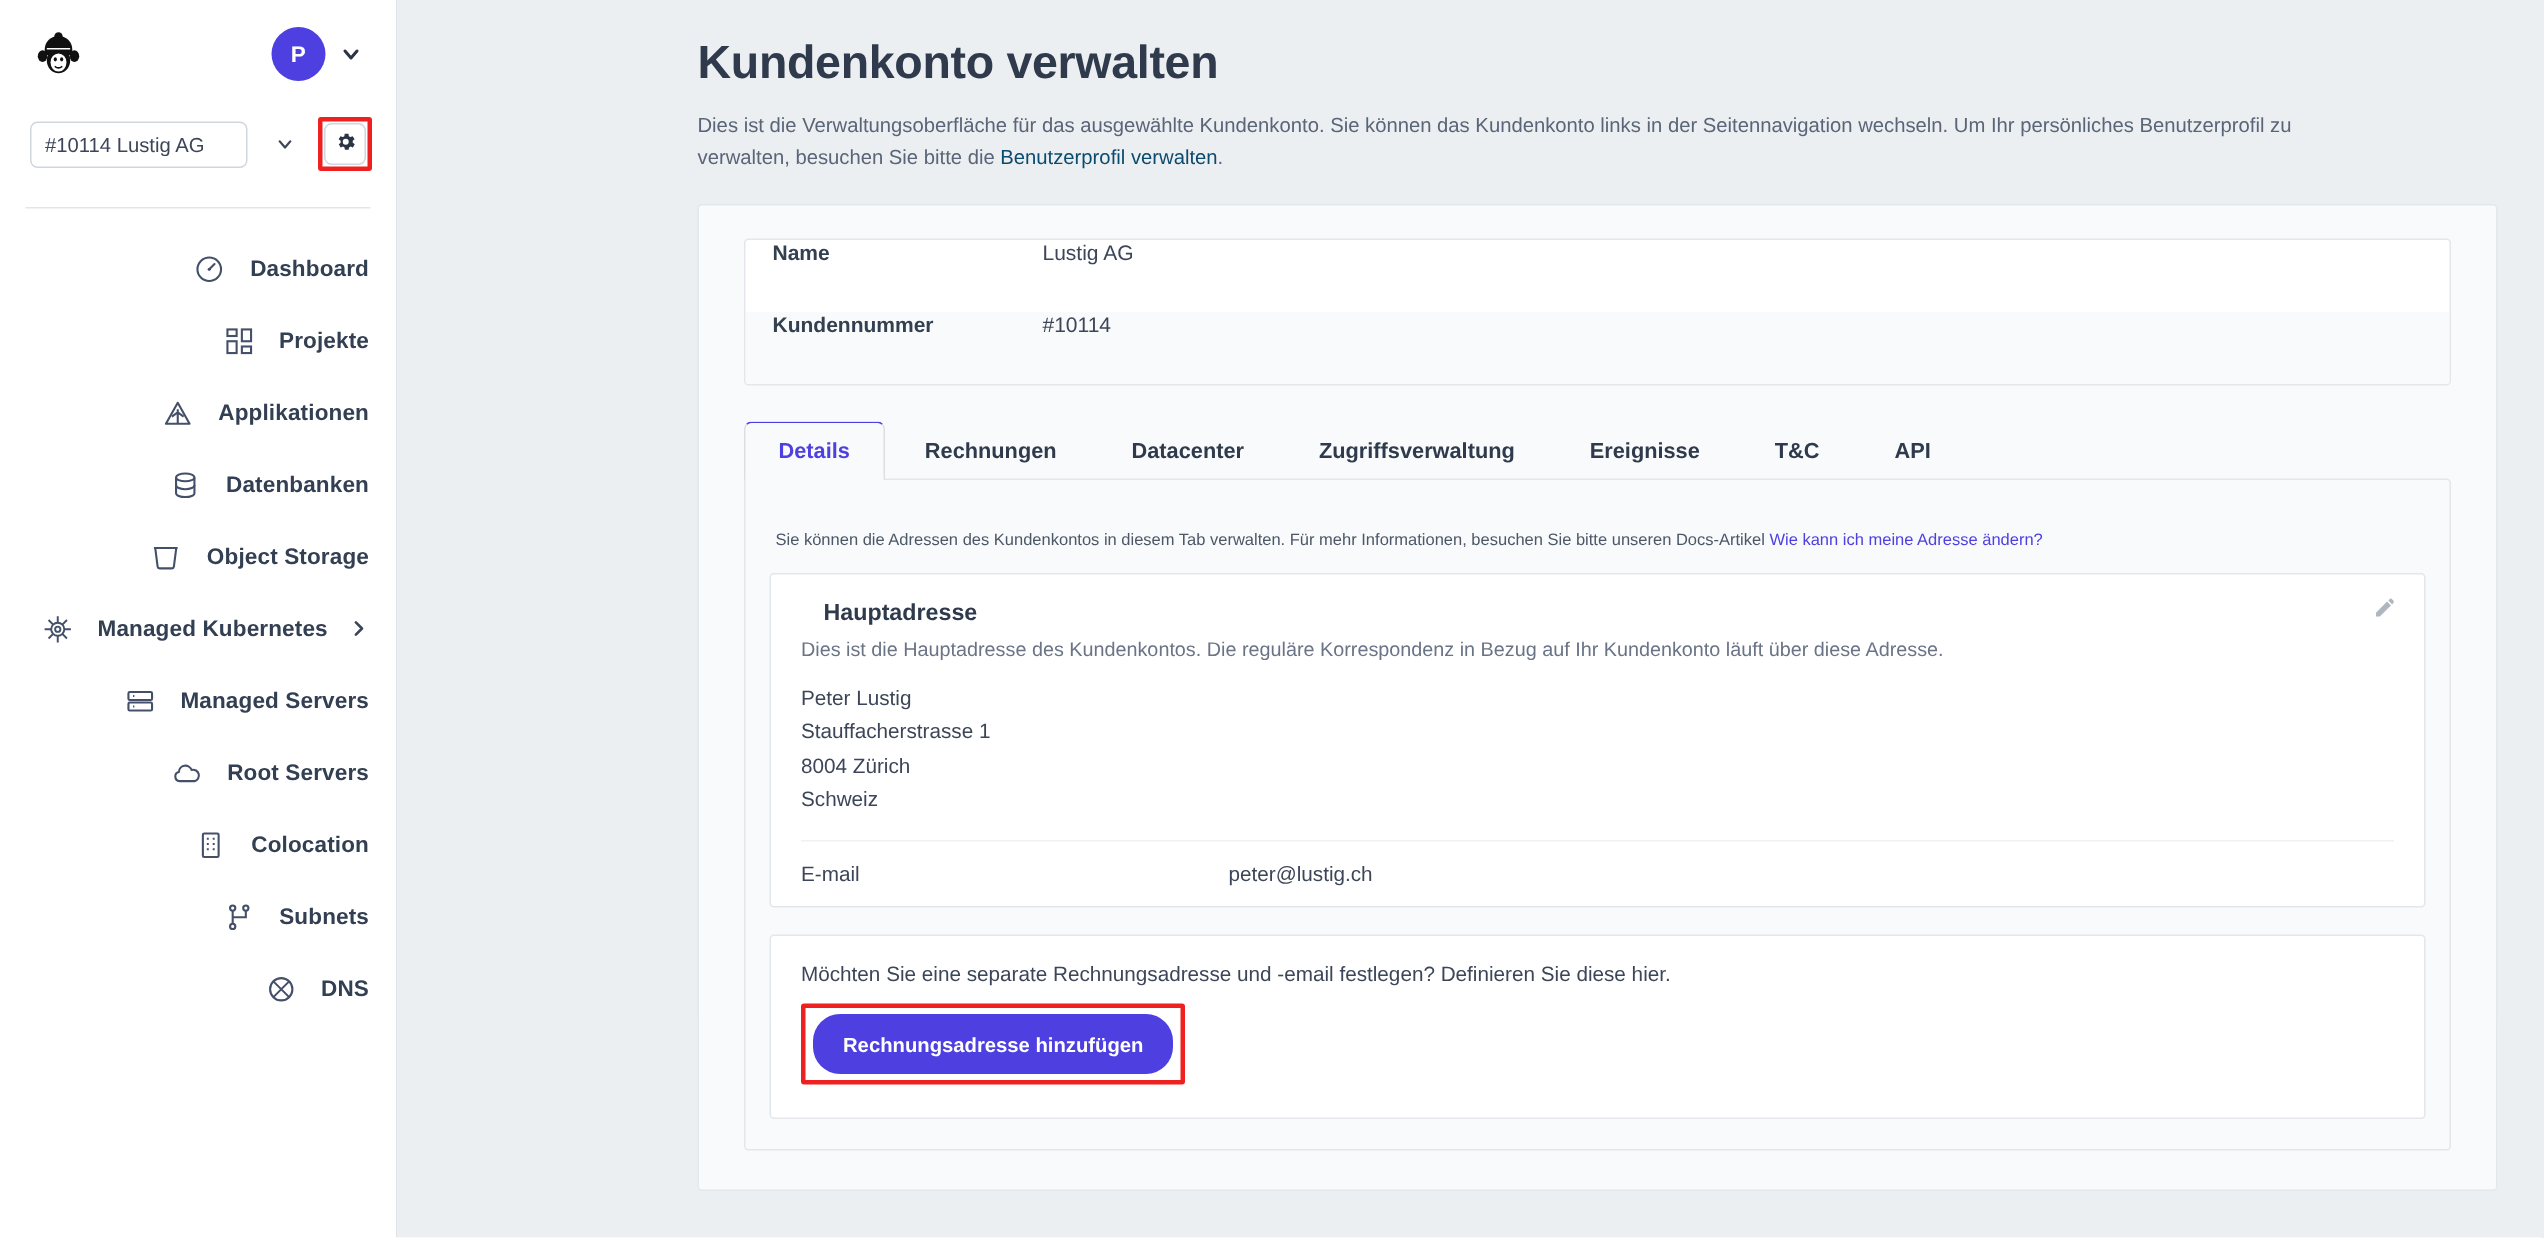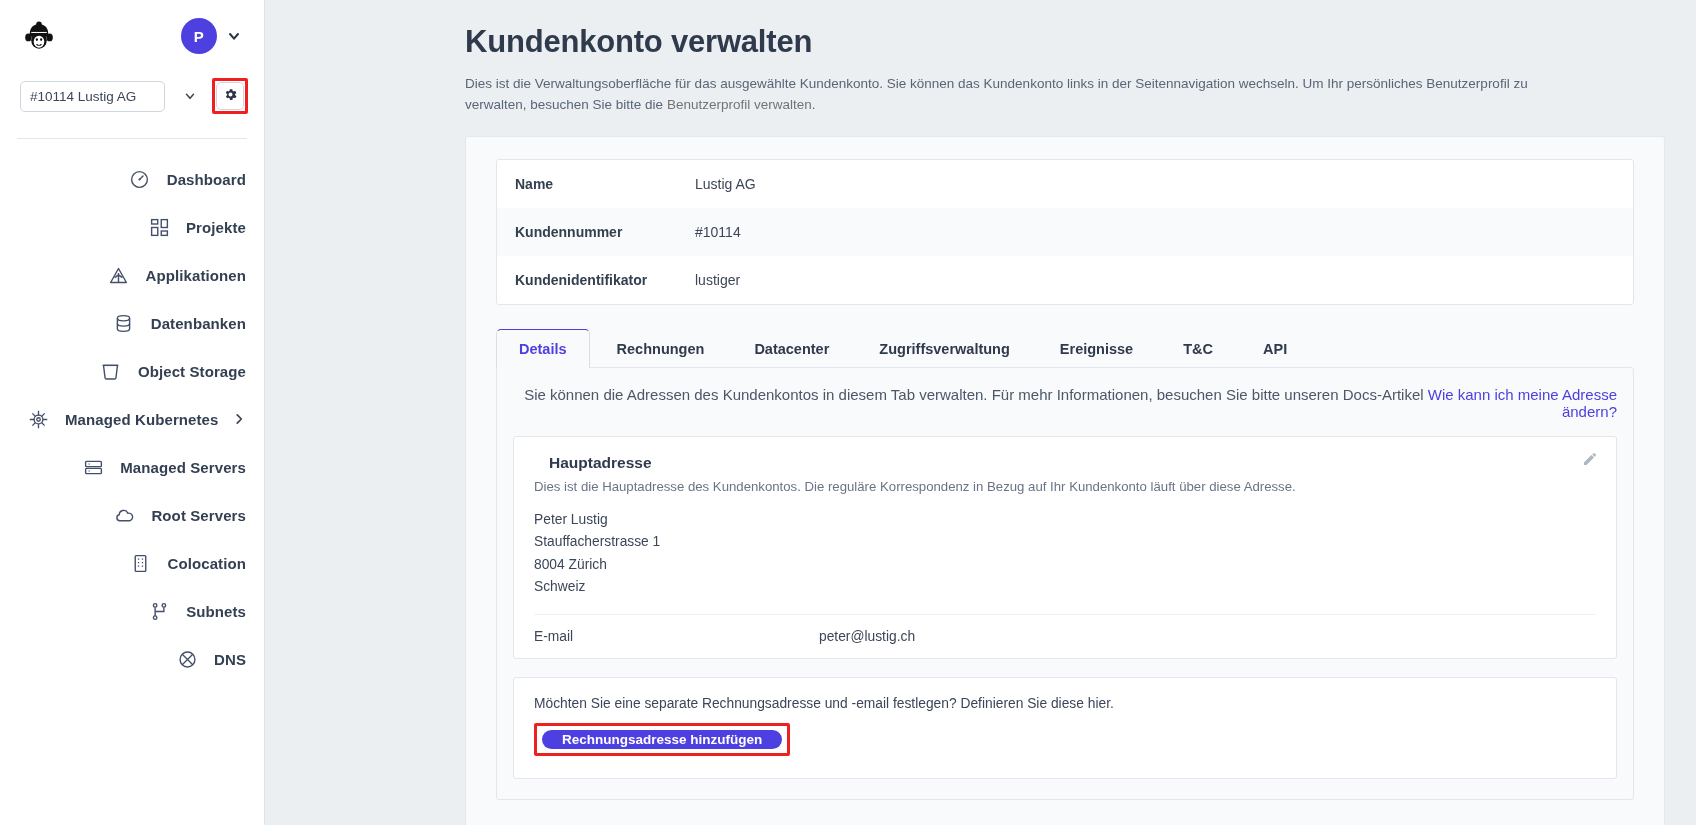"Benutzerprofil verwalten" .page-desc a { color: #737373 -> #0c4a6e }
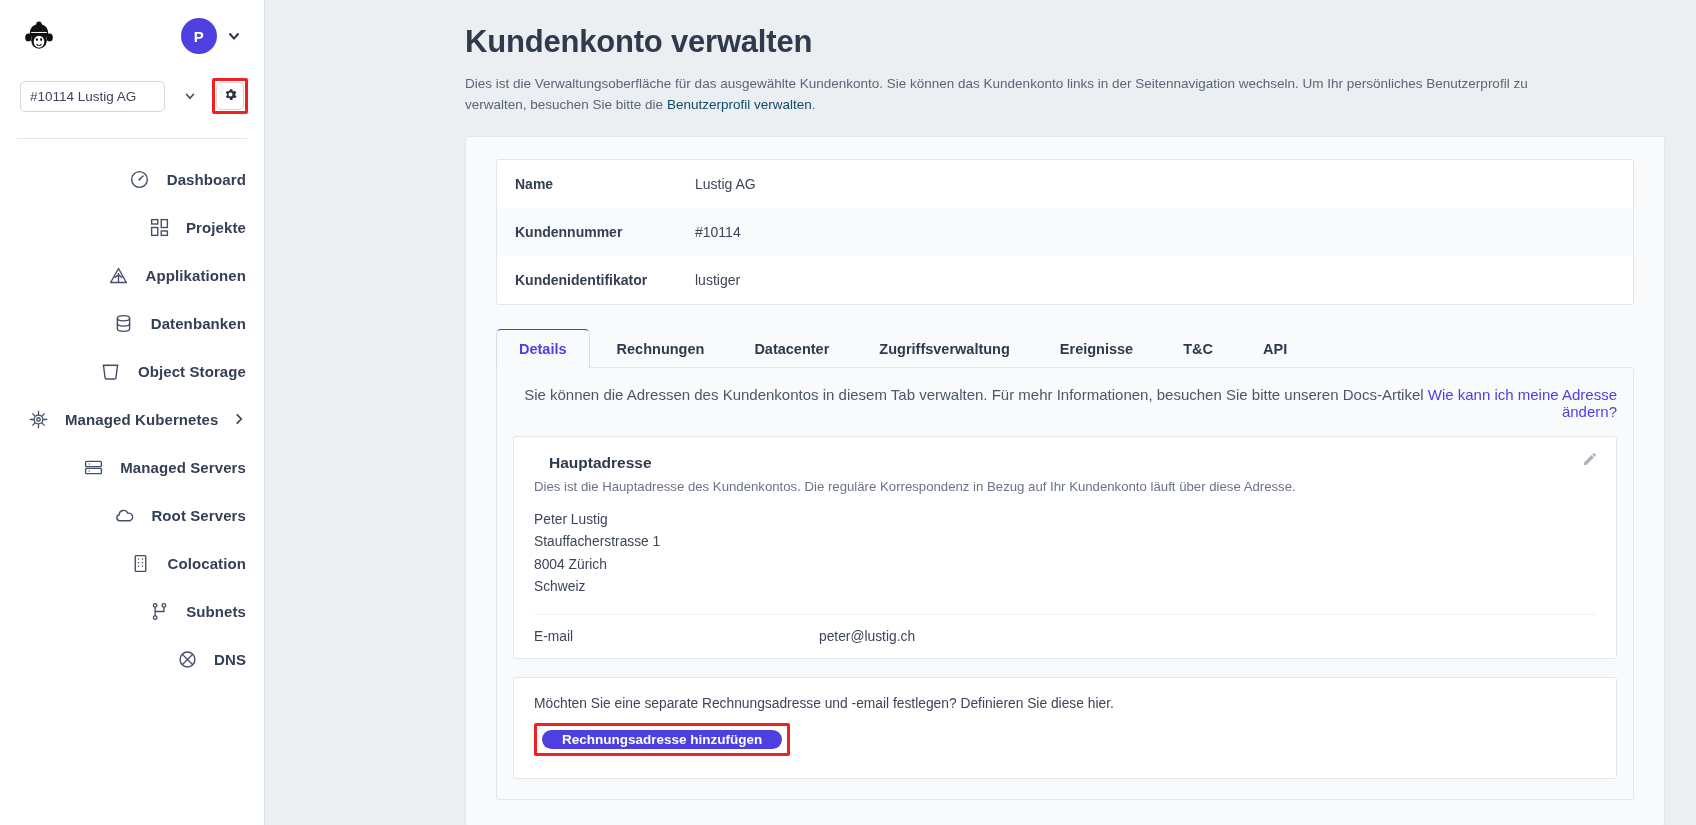"Name" .info-row { align-items: center -> none }
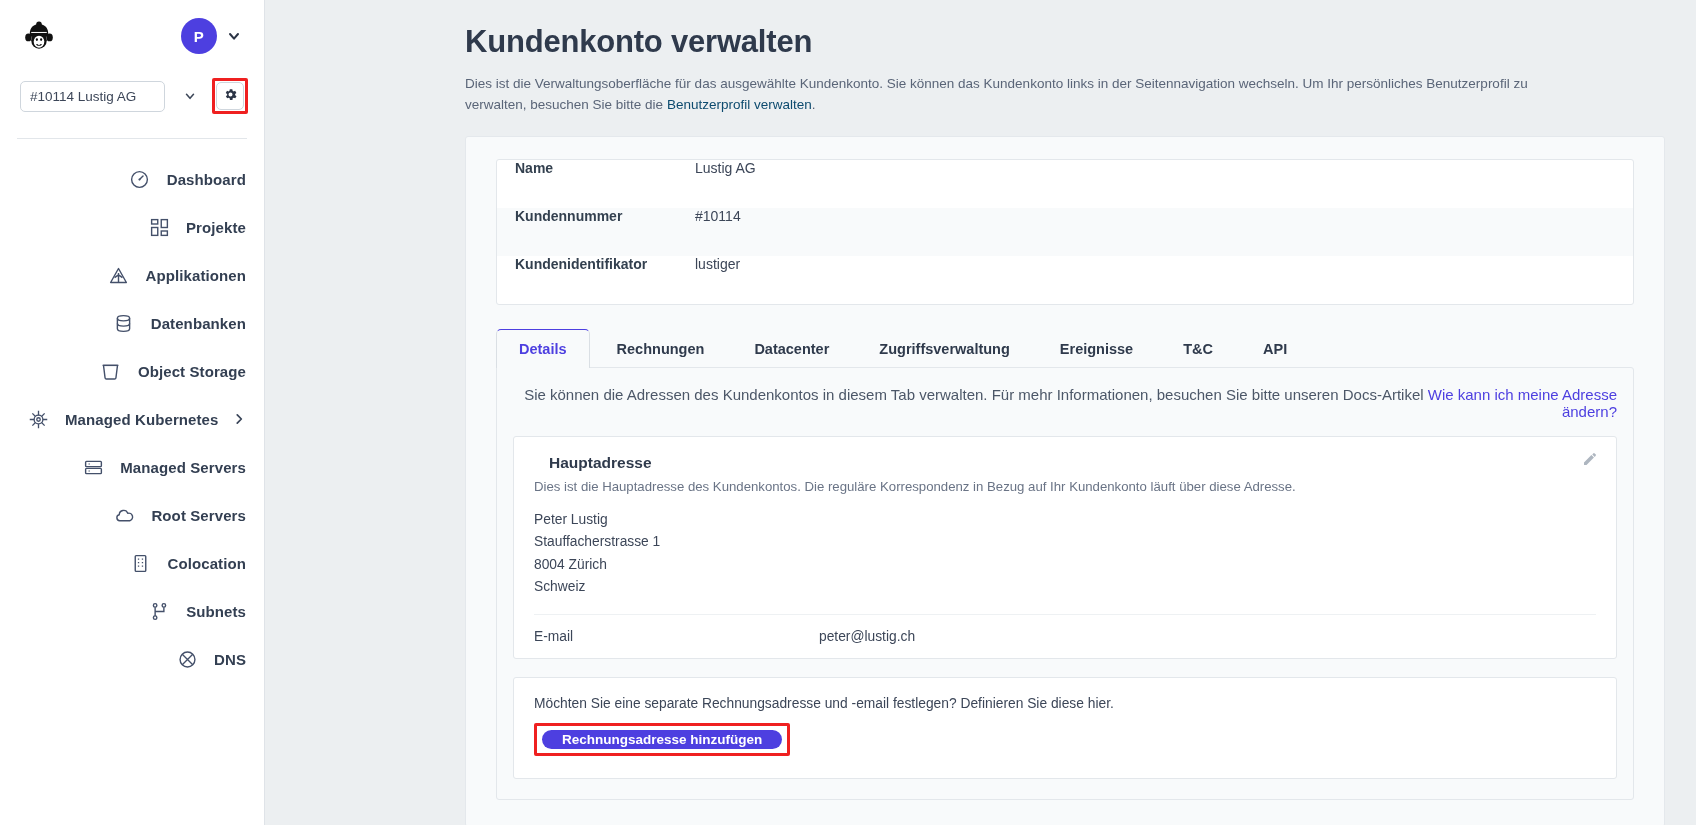"Kundenidentifikator" div.info-row { html: <div> <span>Kundenidentifikator</span> <span>lustiger</span> </div> -> none }
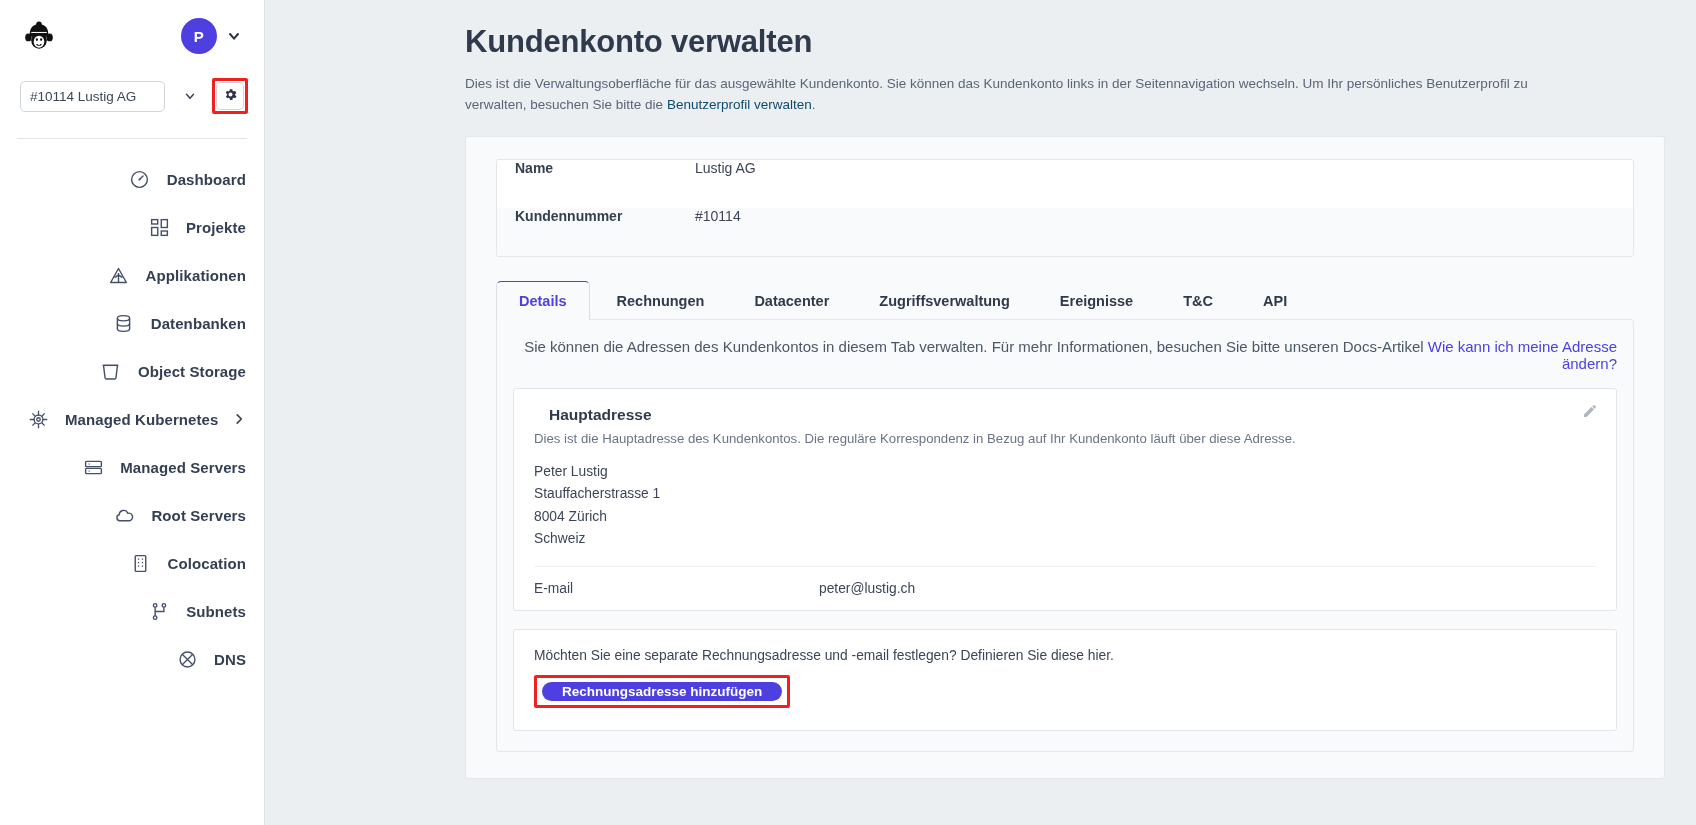"Sie können die Adressen des" .tab-hint { font-size: 15px -> 11px; margin: 0 0 16px 4px -> 16px 0 16px 4px; text-align: right -> none }
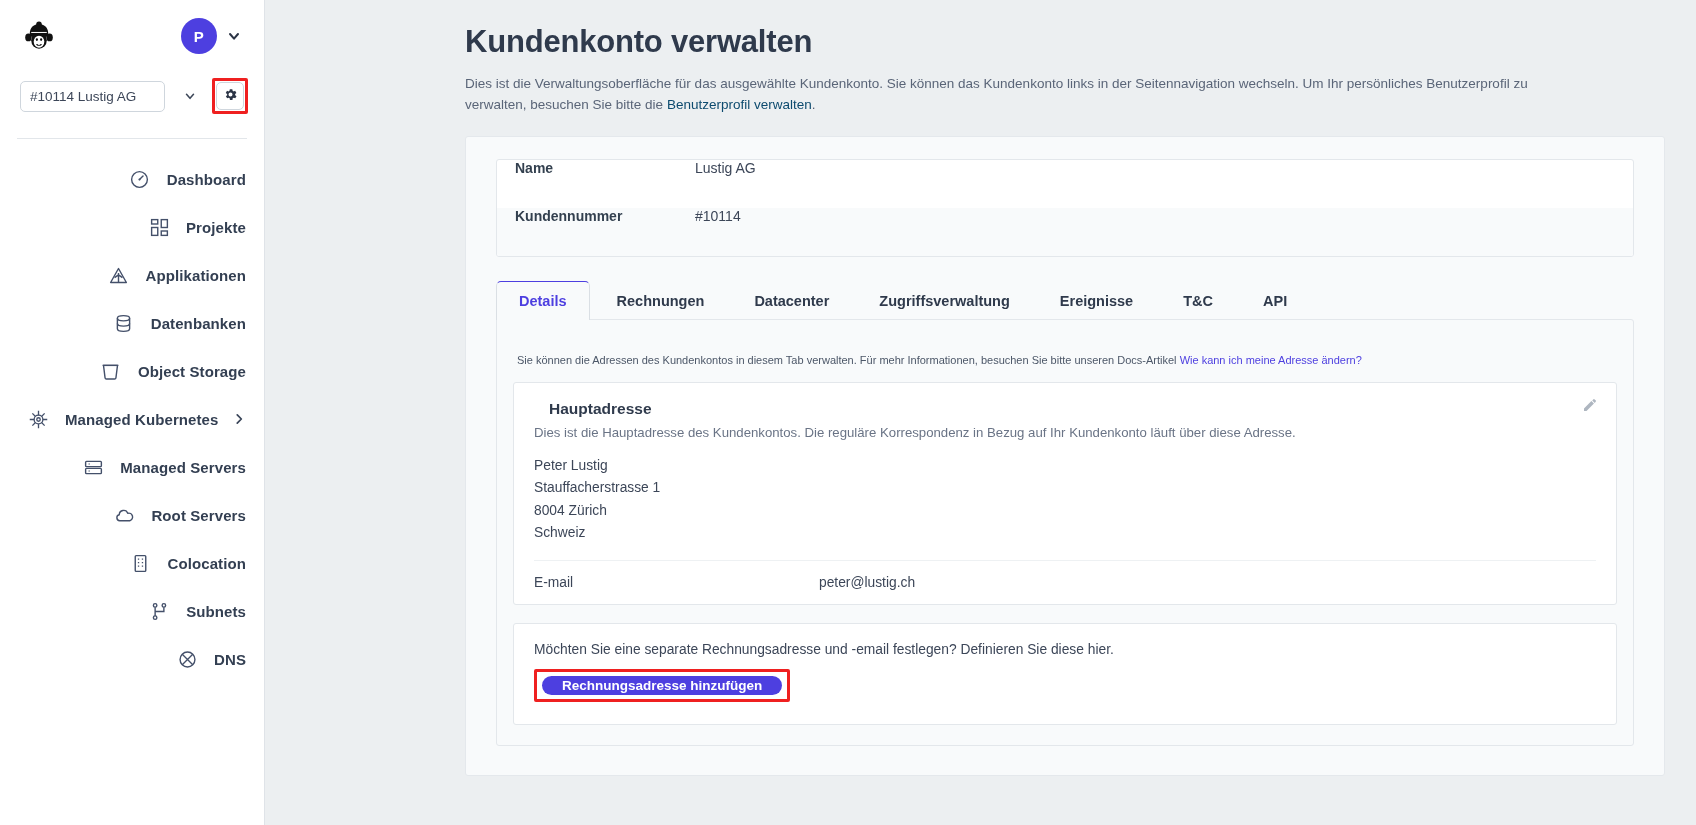"Rechnungsadresse hinzufügen" .btn-primary { height: 19px -> 40px }
